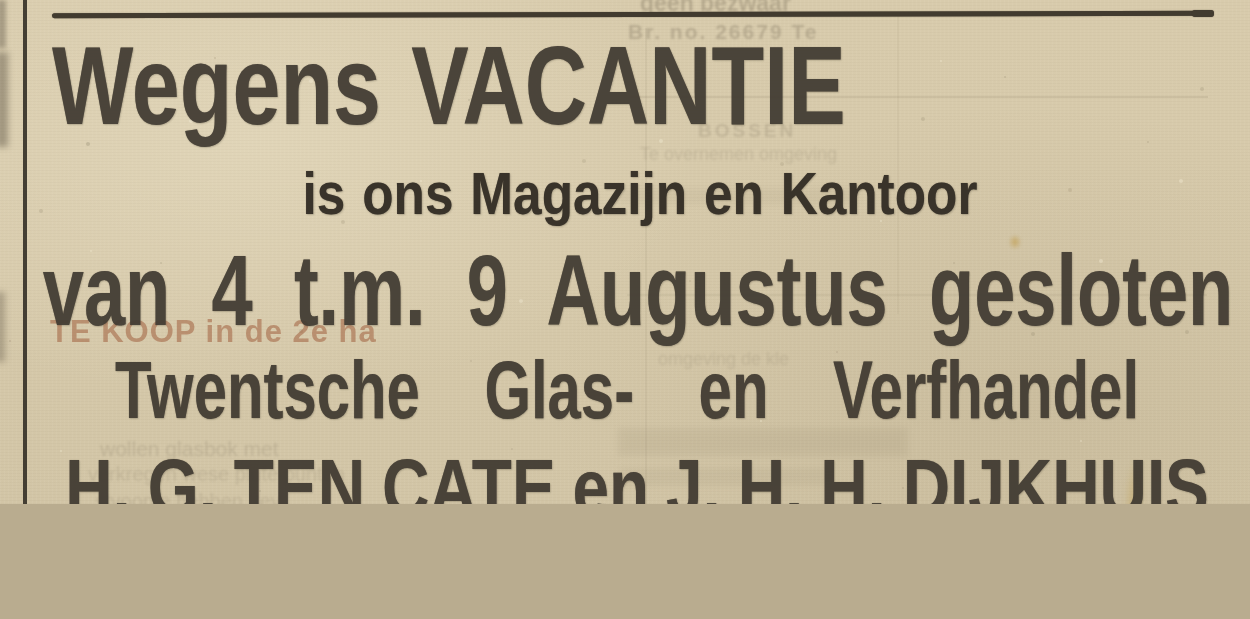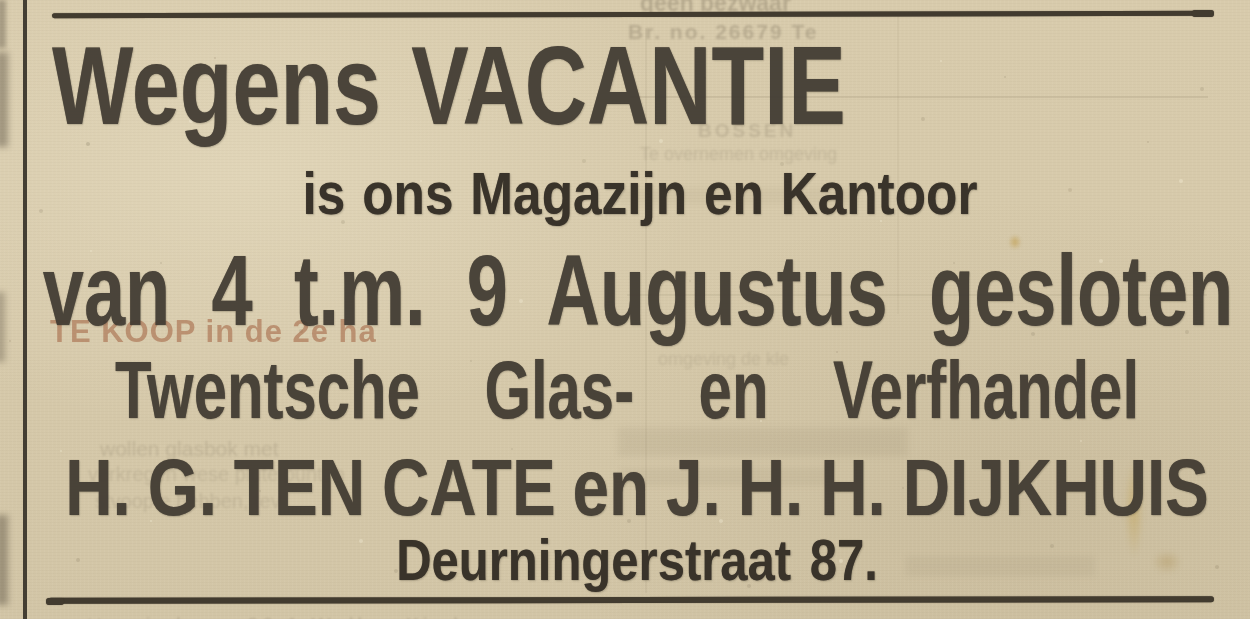"geen bezwaar" .page { height: 619px -> 504px }
